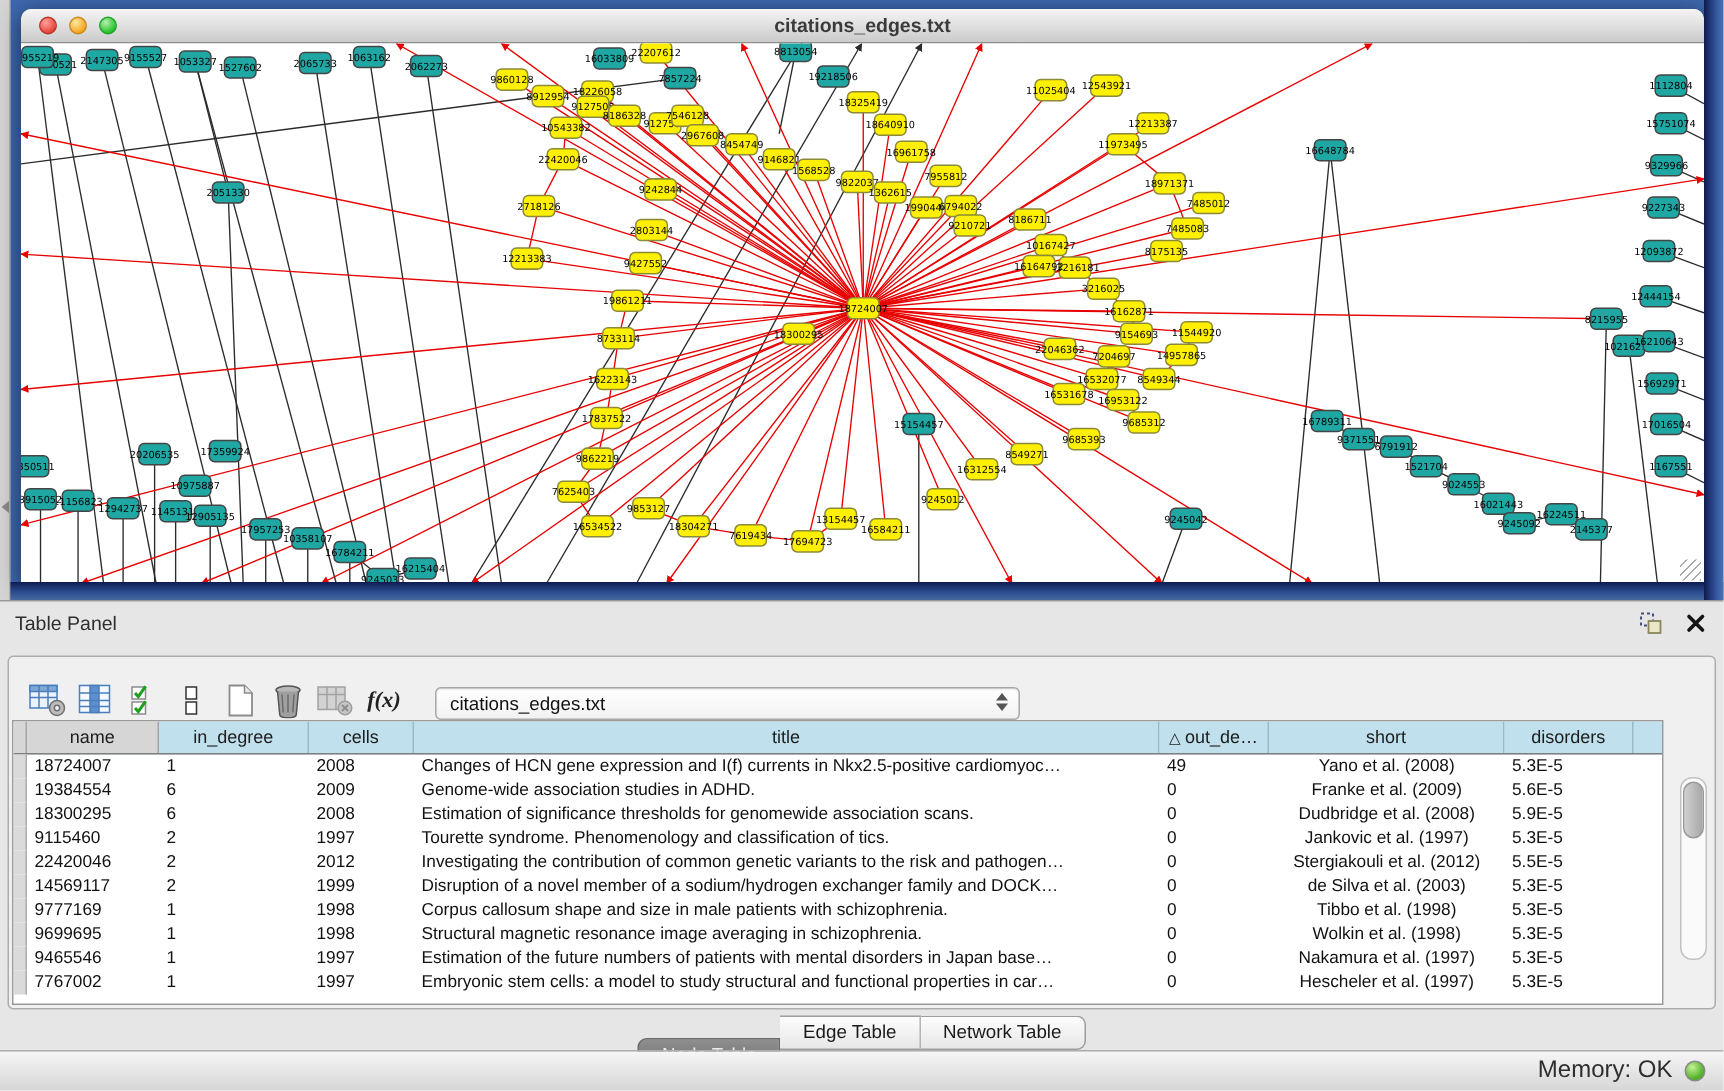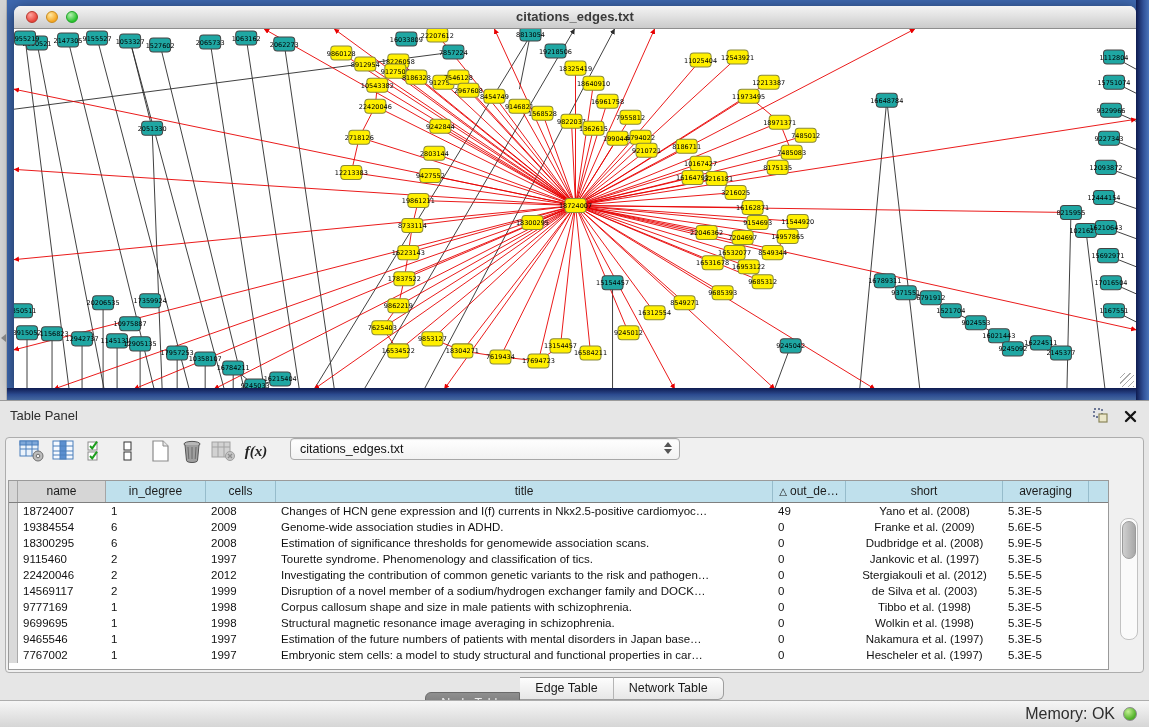"f(x)" .toolbar { align-items: flex-start -> flex-end }
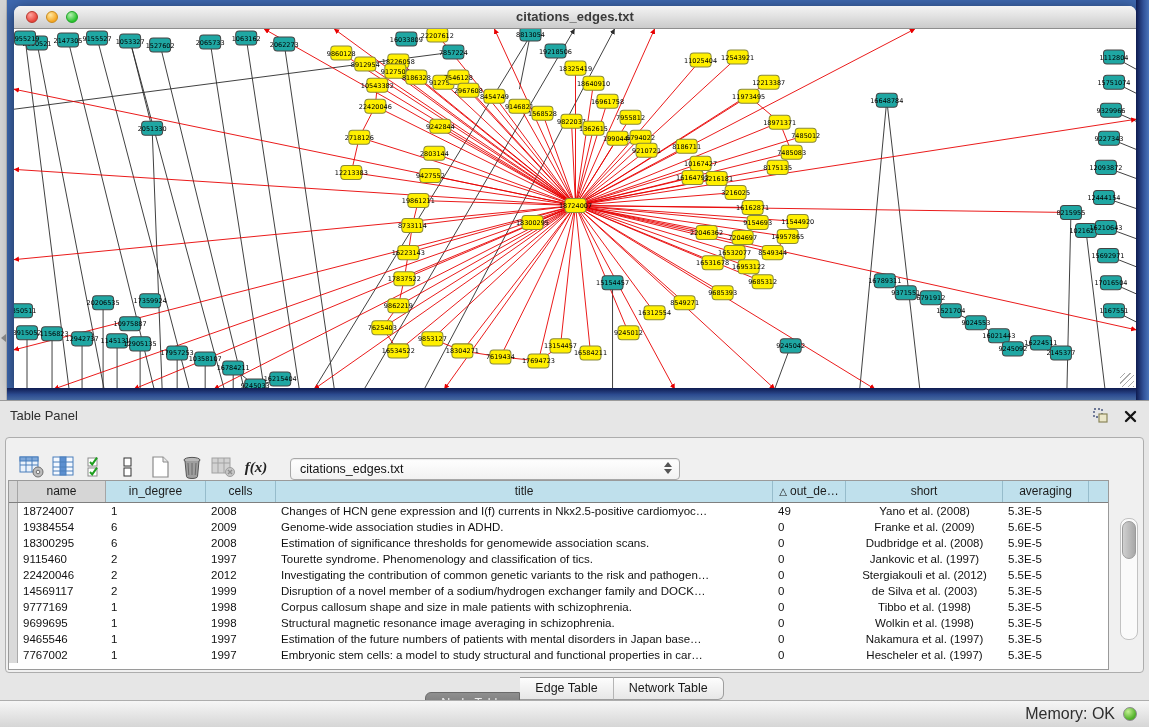"averaging" div.th { text: averaging -> disorders }
